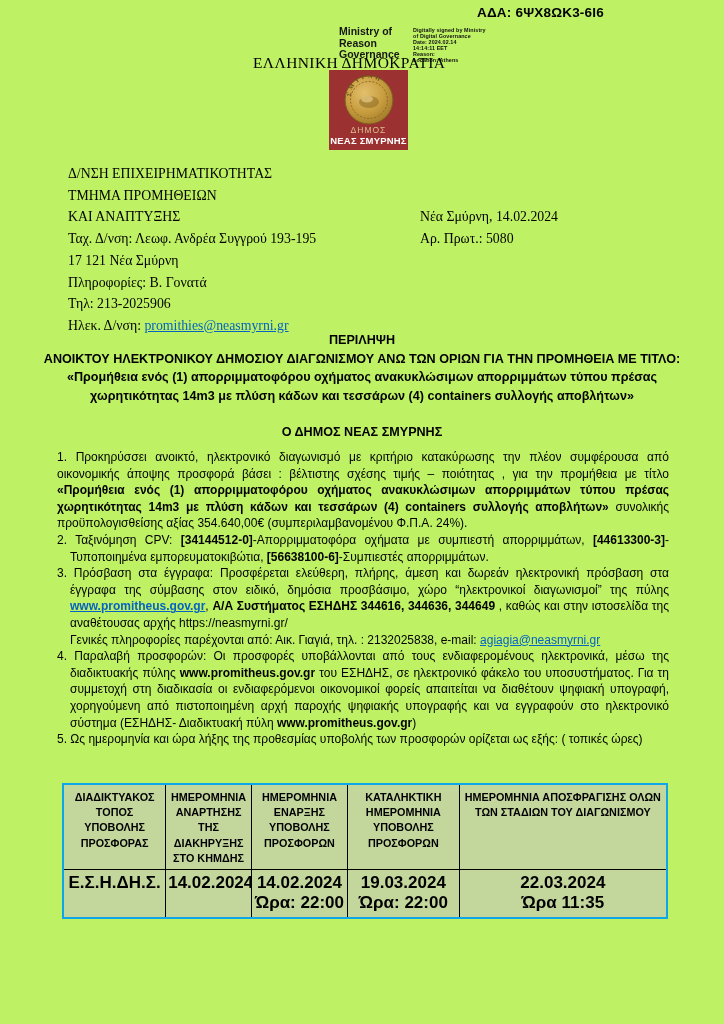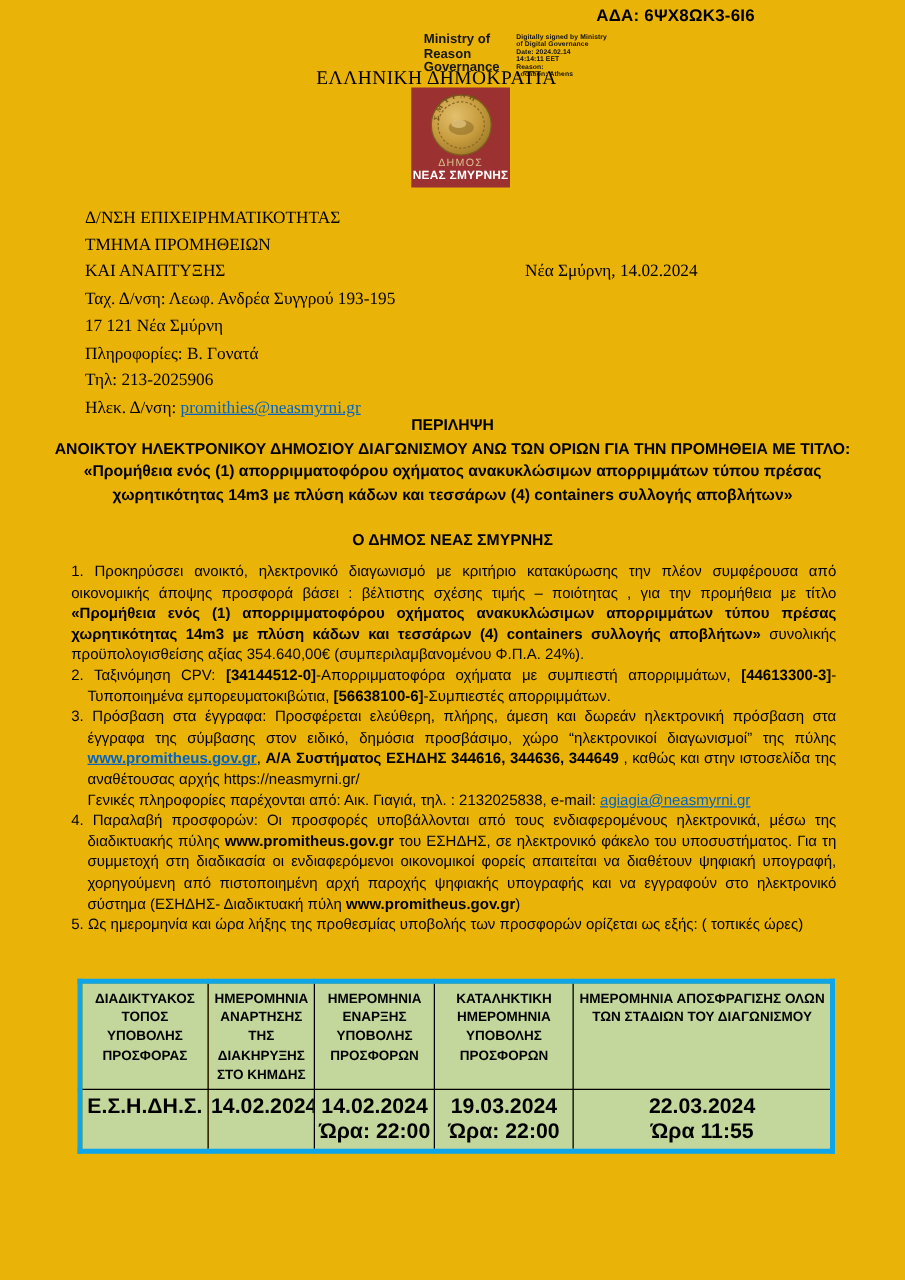"ΑΔΑ: 6ΨΧ8ΩΚ3-6Ι6" .page { background: #eab308 -> #bef264 }
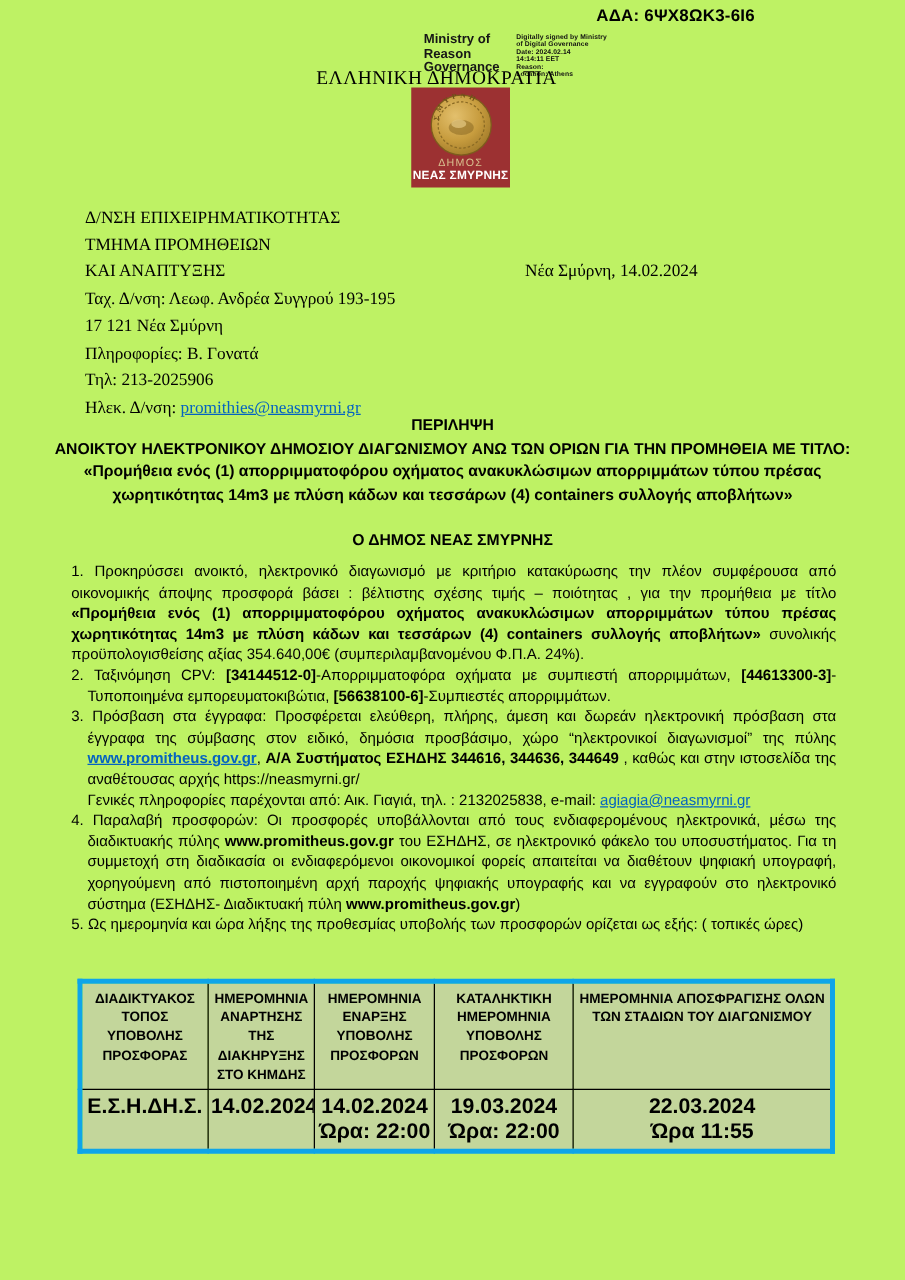"Αρ. Πρωτ.: 5080" div { html: none -> <div>Αρ. Πρωτ.: 5080</div> }
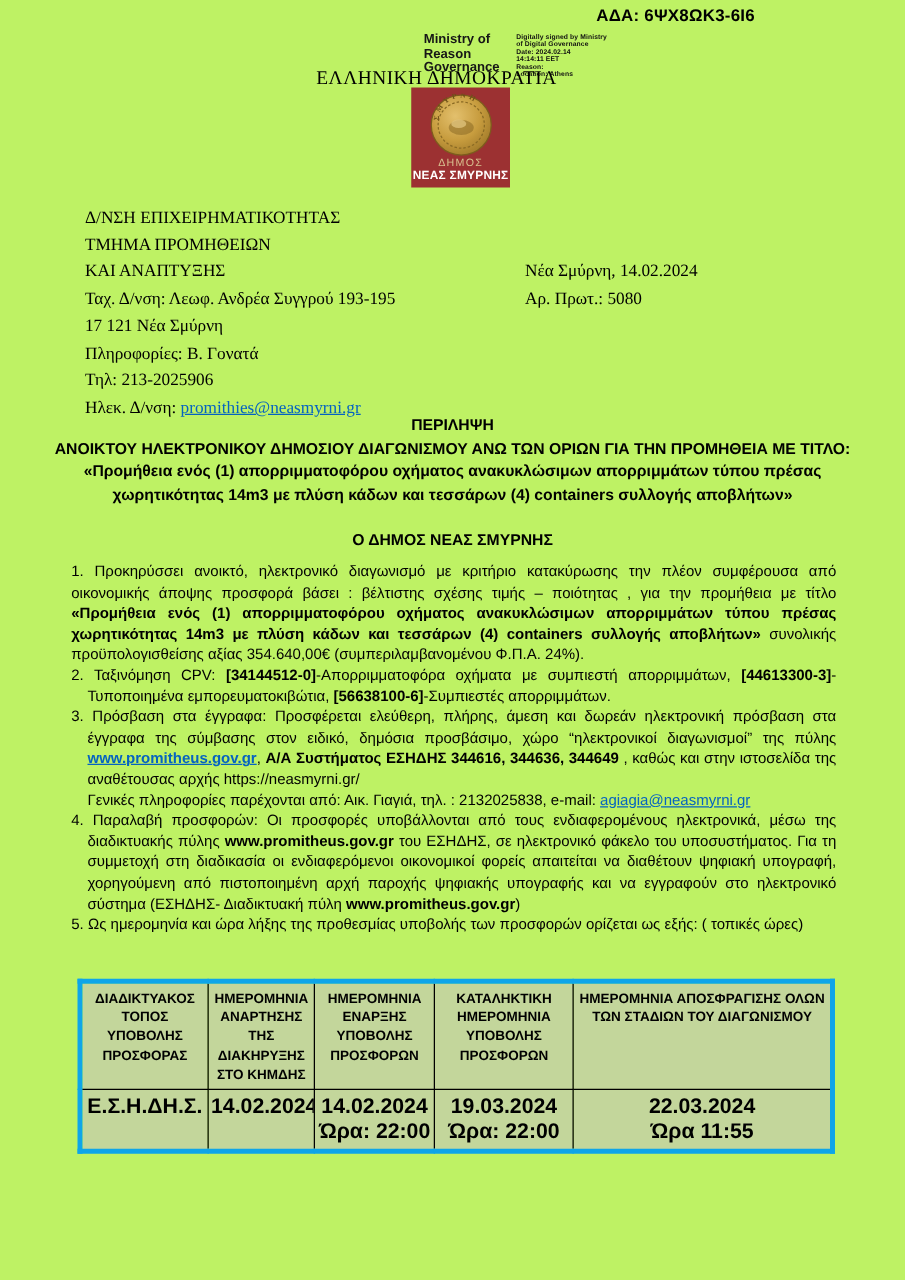"ΔΙΑΔΙΚΤΥΑΚΟΣ ΤΟΠΟΣ ΥΠΟΒΟΛΗΣ ΠΡΟΣΦΟΡΑΣ" .sched { border: 4px solid #0ea5e9 -> 2px solid #0ea5e9 }
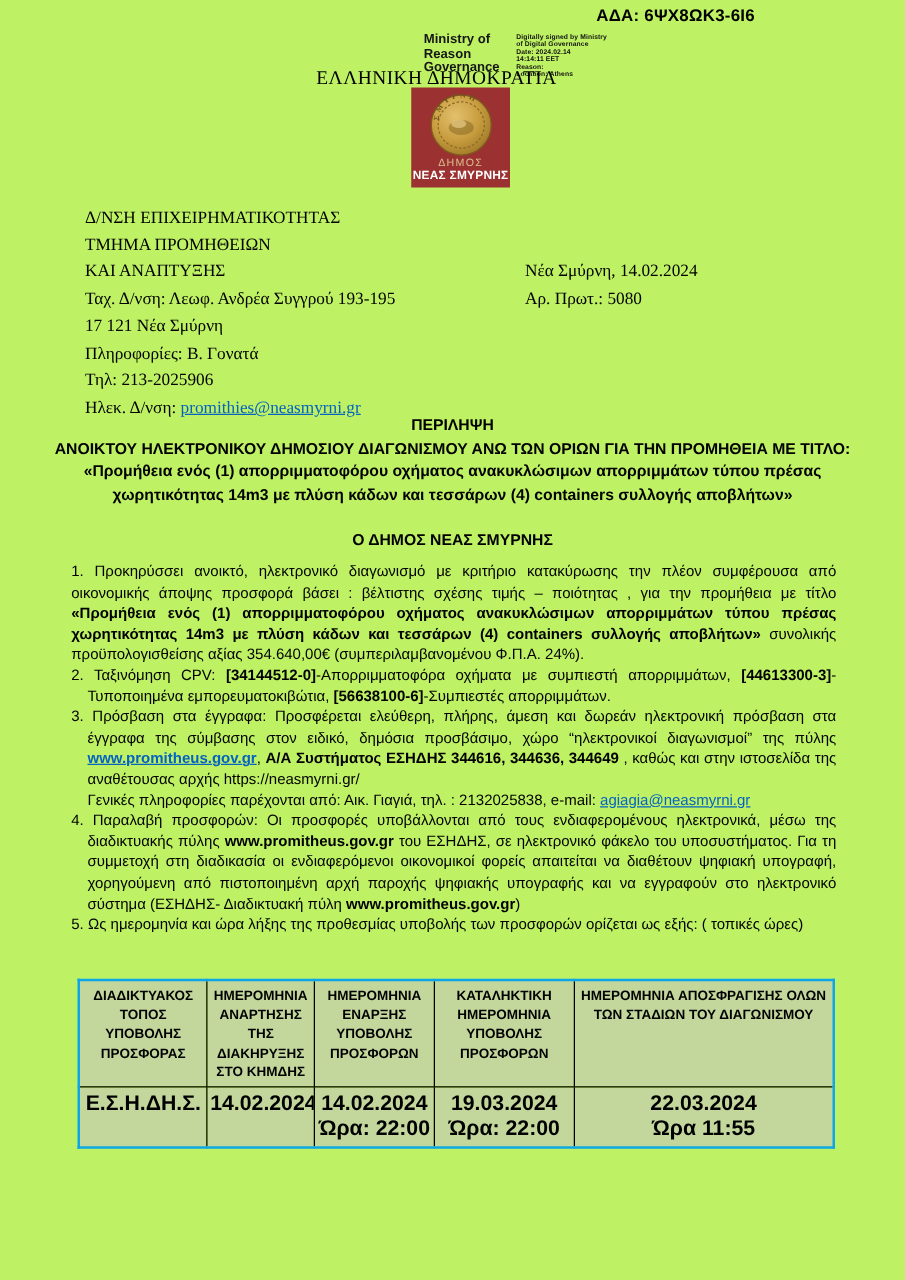"Ώρα 11:55" div { text: 11:55 -> 11:35 }
